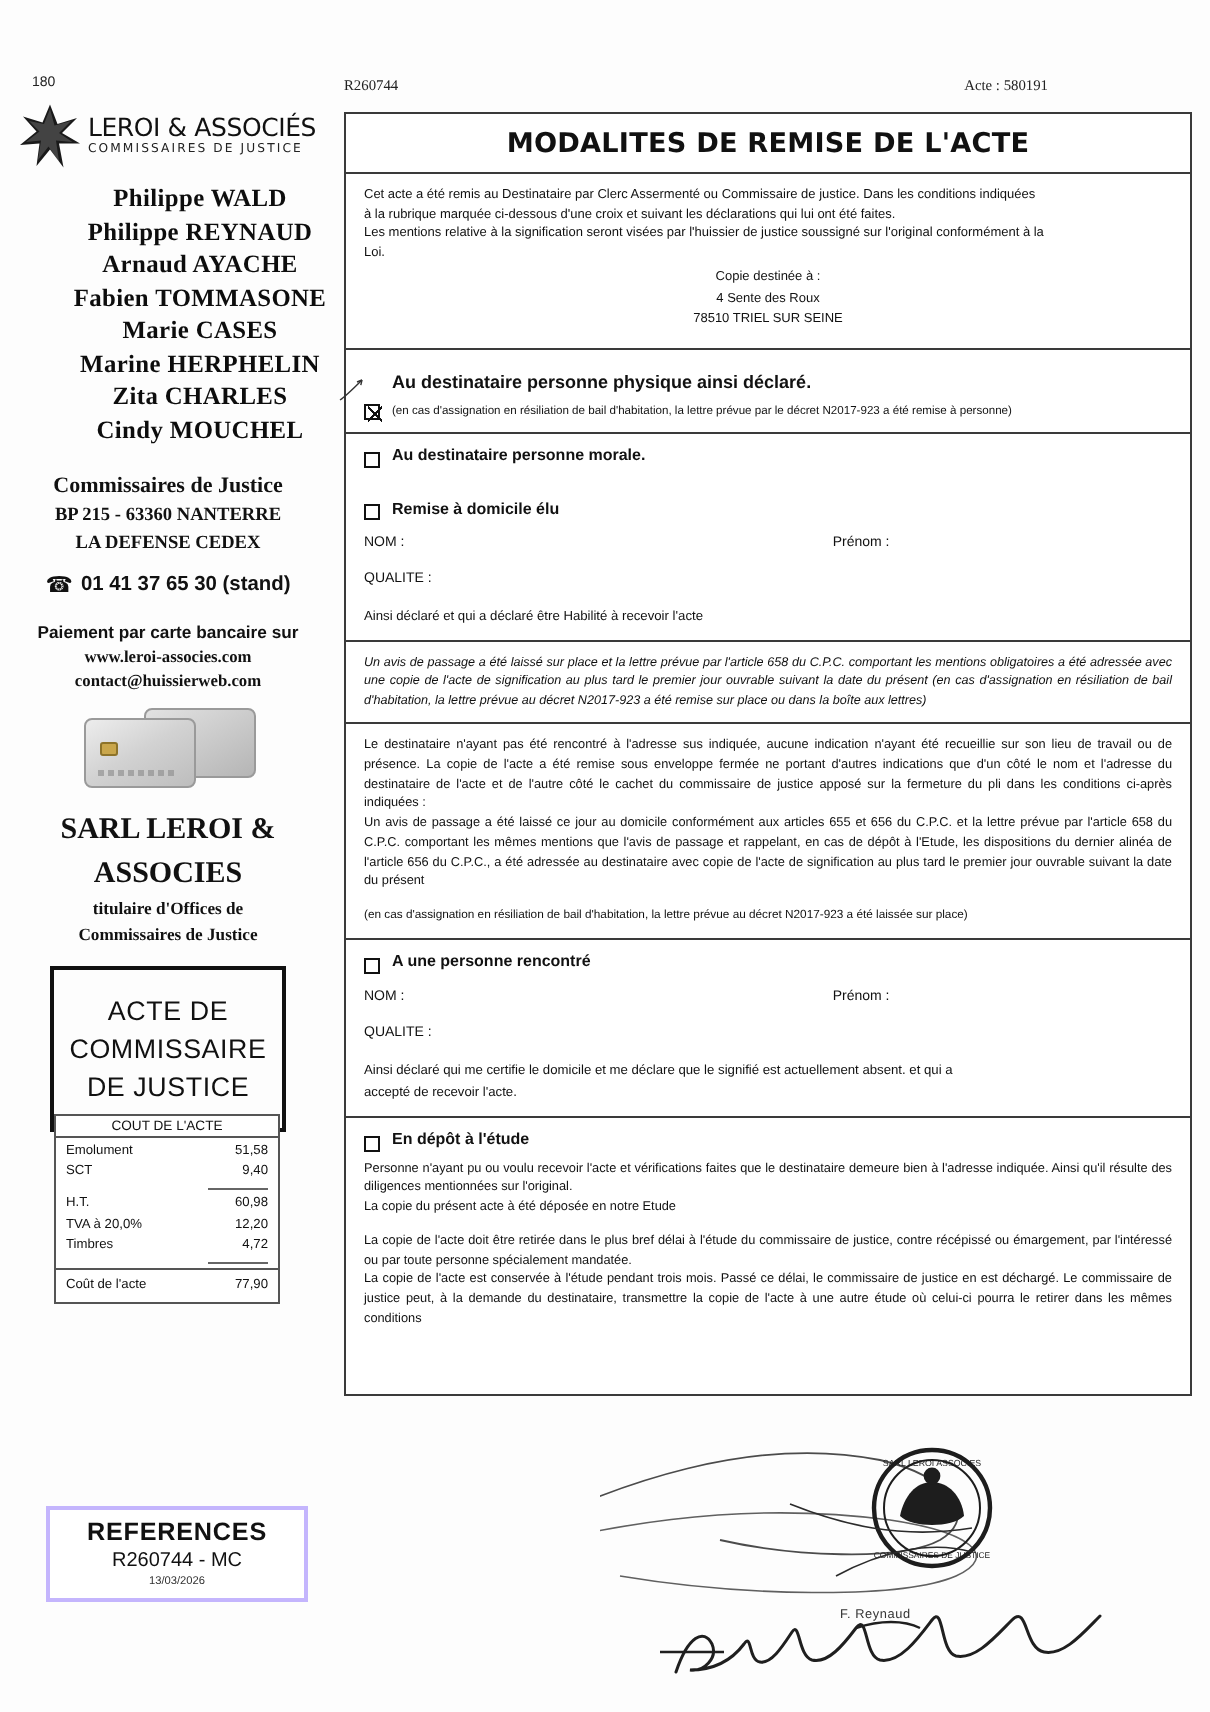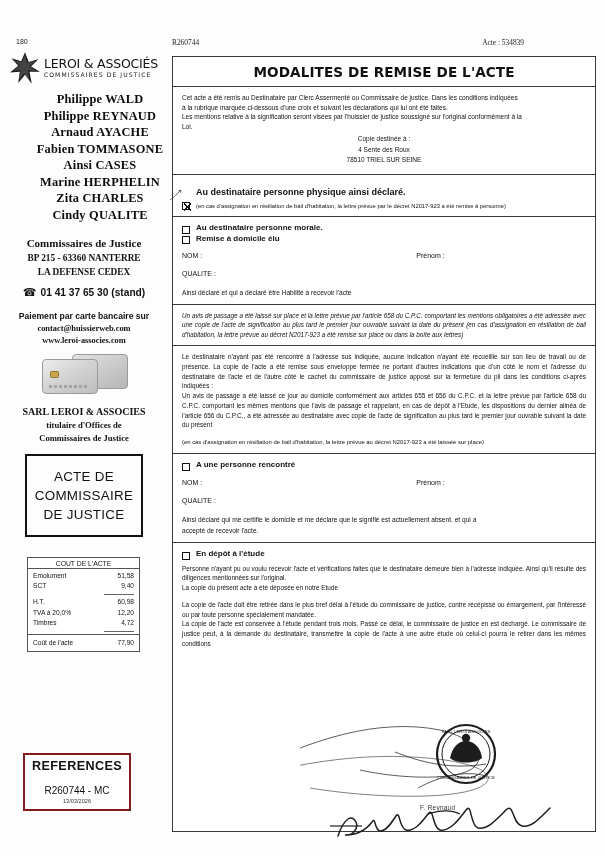"Acte : 534839" span { text: 534839 -> 580191 }
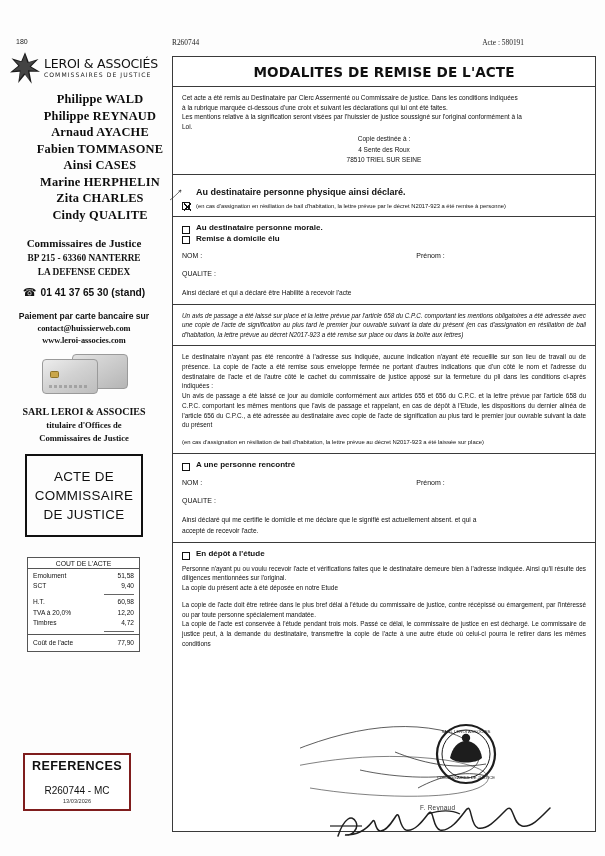"MODALITES DE REMISE DE L'ACTE" .form-frame { height: 776px -> 642px }
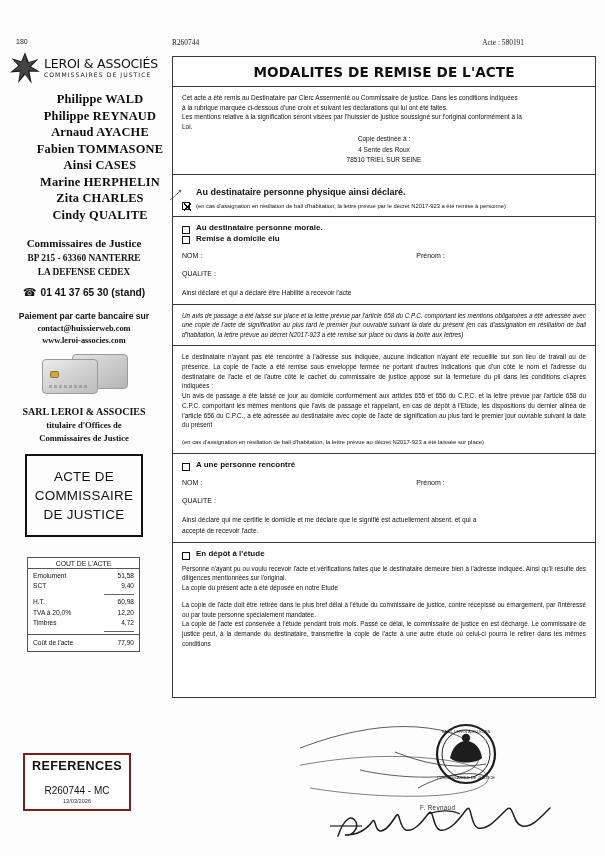"Ainsi CASES" div.partner { text: Ainsi -> Marie }
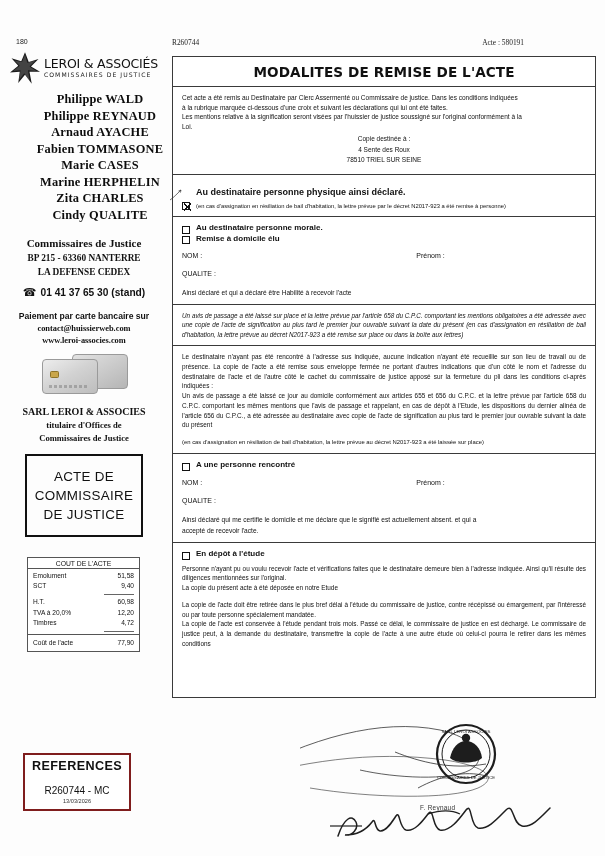"Cindy QUALITE" div.partner { text: QUALITE -> MOUCHEL }
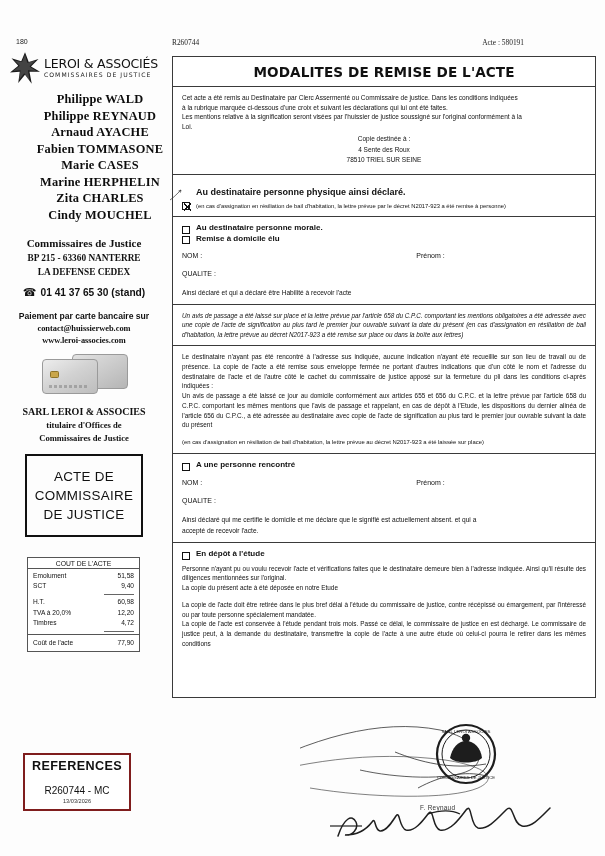"Remise à domicile élu" div.cb-row { margin-top: 0 -> 16px }
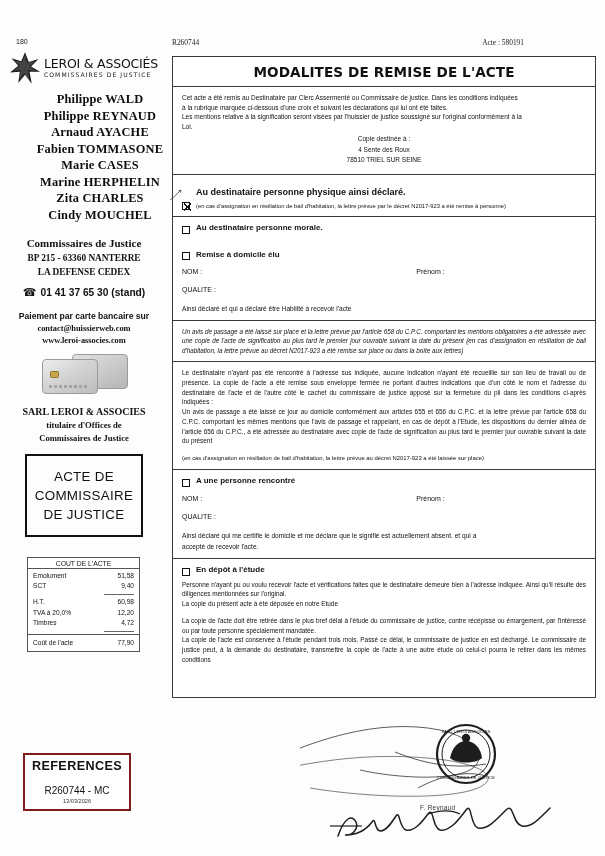"contact@huissierweb.com" div.pay-line { order: before "www.leroi-associes.com" -> after "www.leroi-associes.com" }
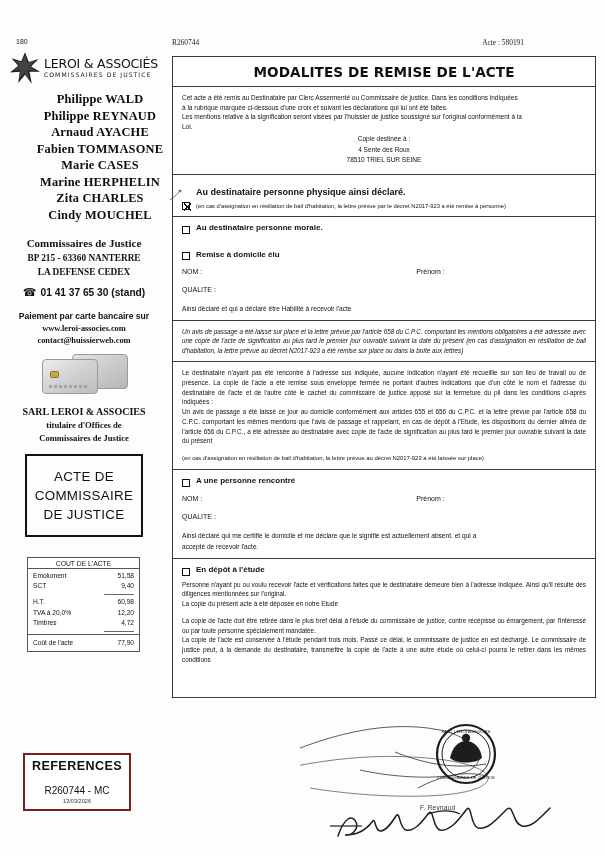"SARL LEROI & ASSOCIES" .sarl-1 { font-size: 10px -> 15px }
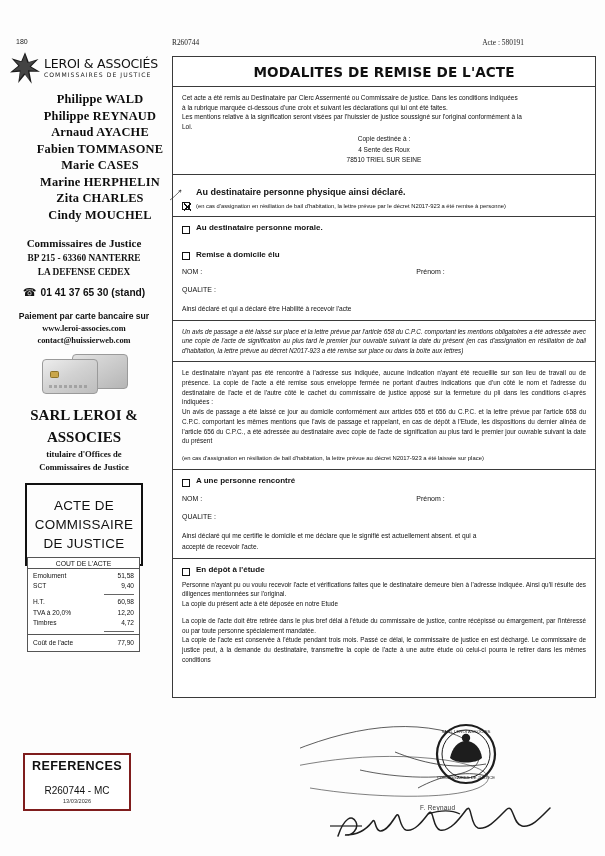"REFERENCES" .refs-box { border: 2px solid #7f1d1d -> 2px solid #c4b5fd; width: 108px -> 131px }
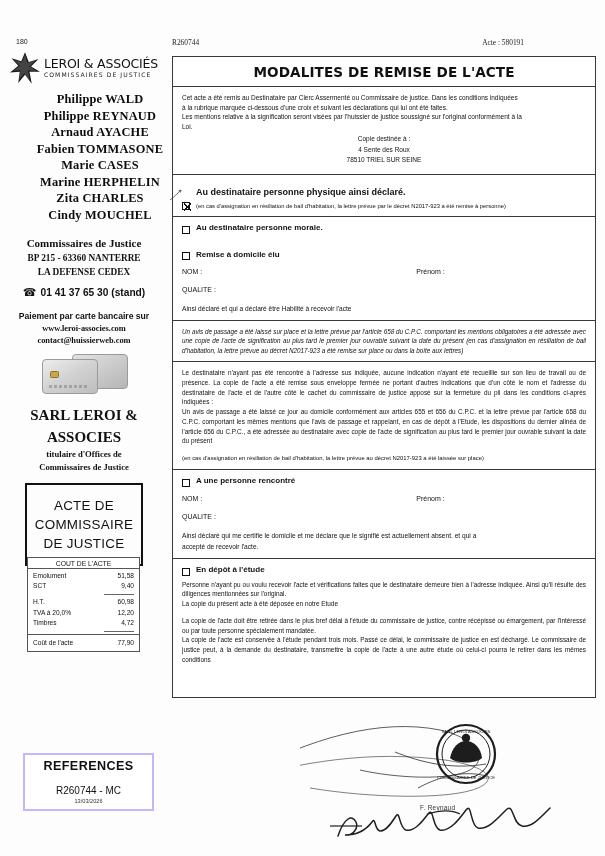"R260744 - MC" .refs-val { margin-top: 12px -> 2px }
